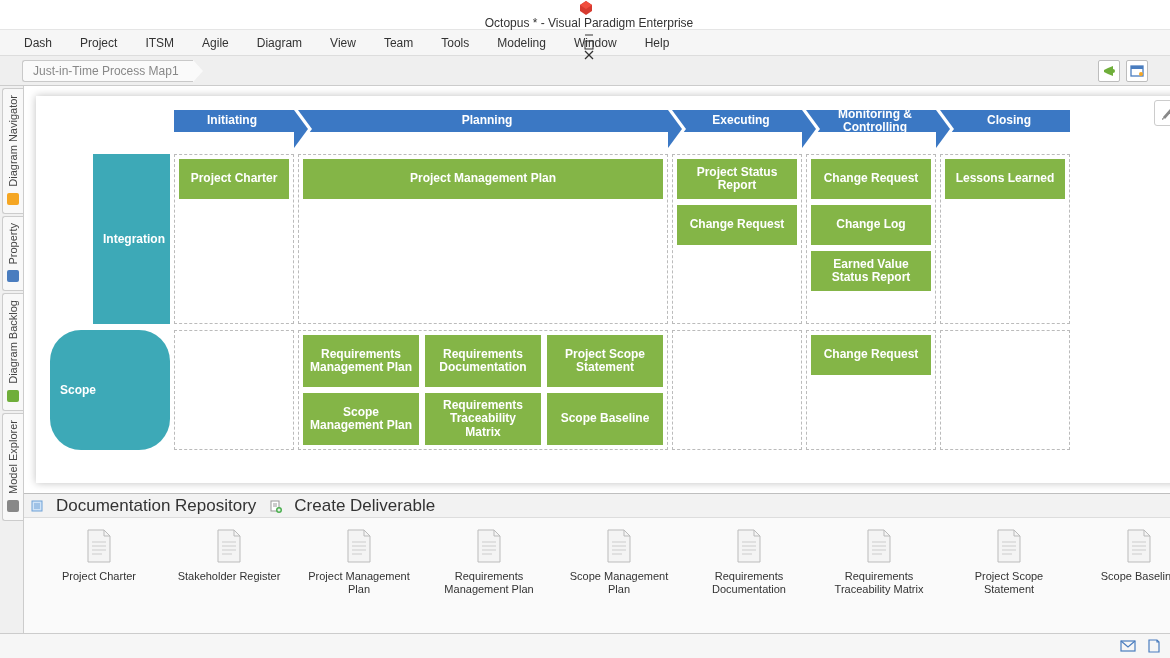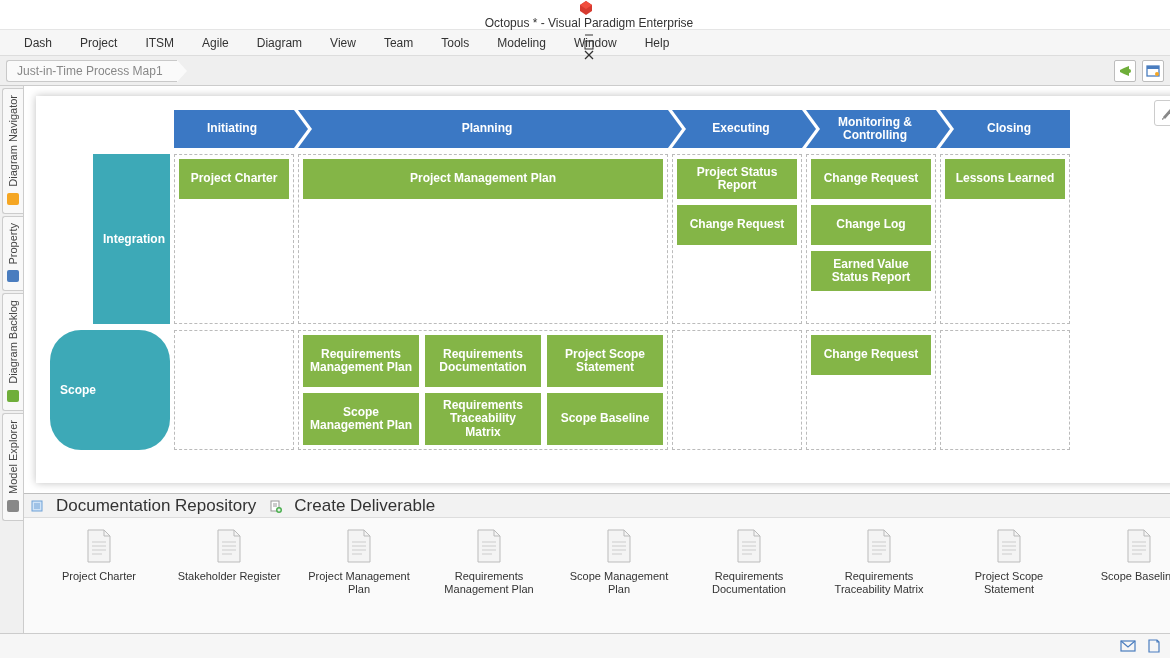"Just-in-Time Process Map1" .breadcrumb-bar { padding: 0 6px -> 0 22px }
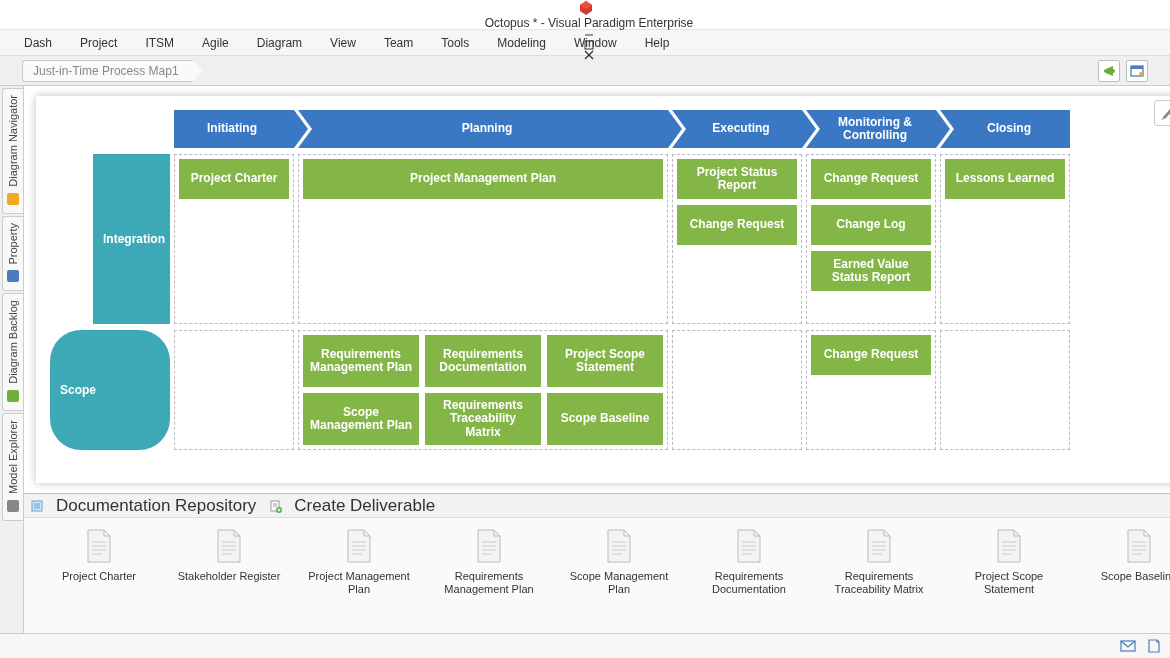"Initiating" .phase { height: 38px -> 22px }
